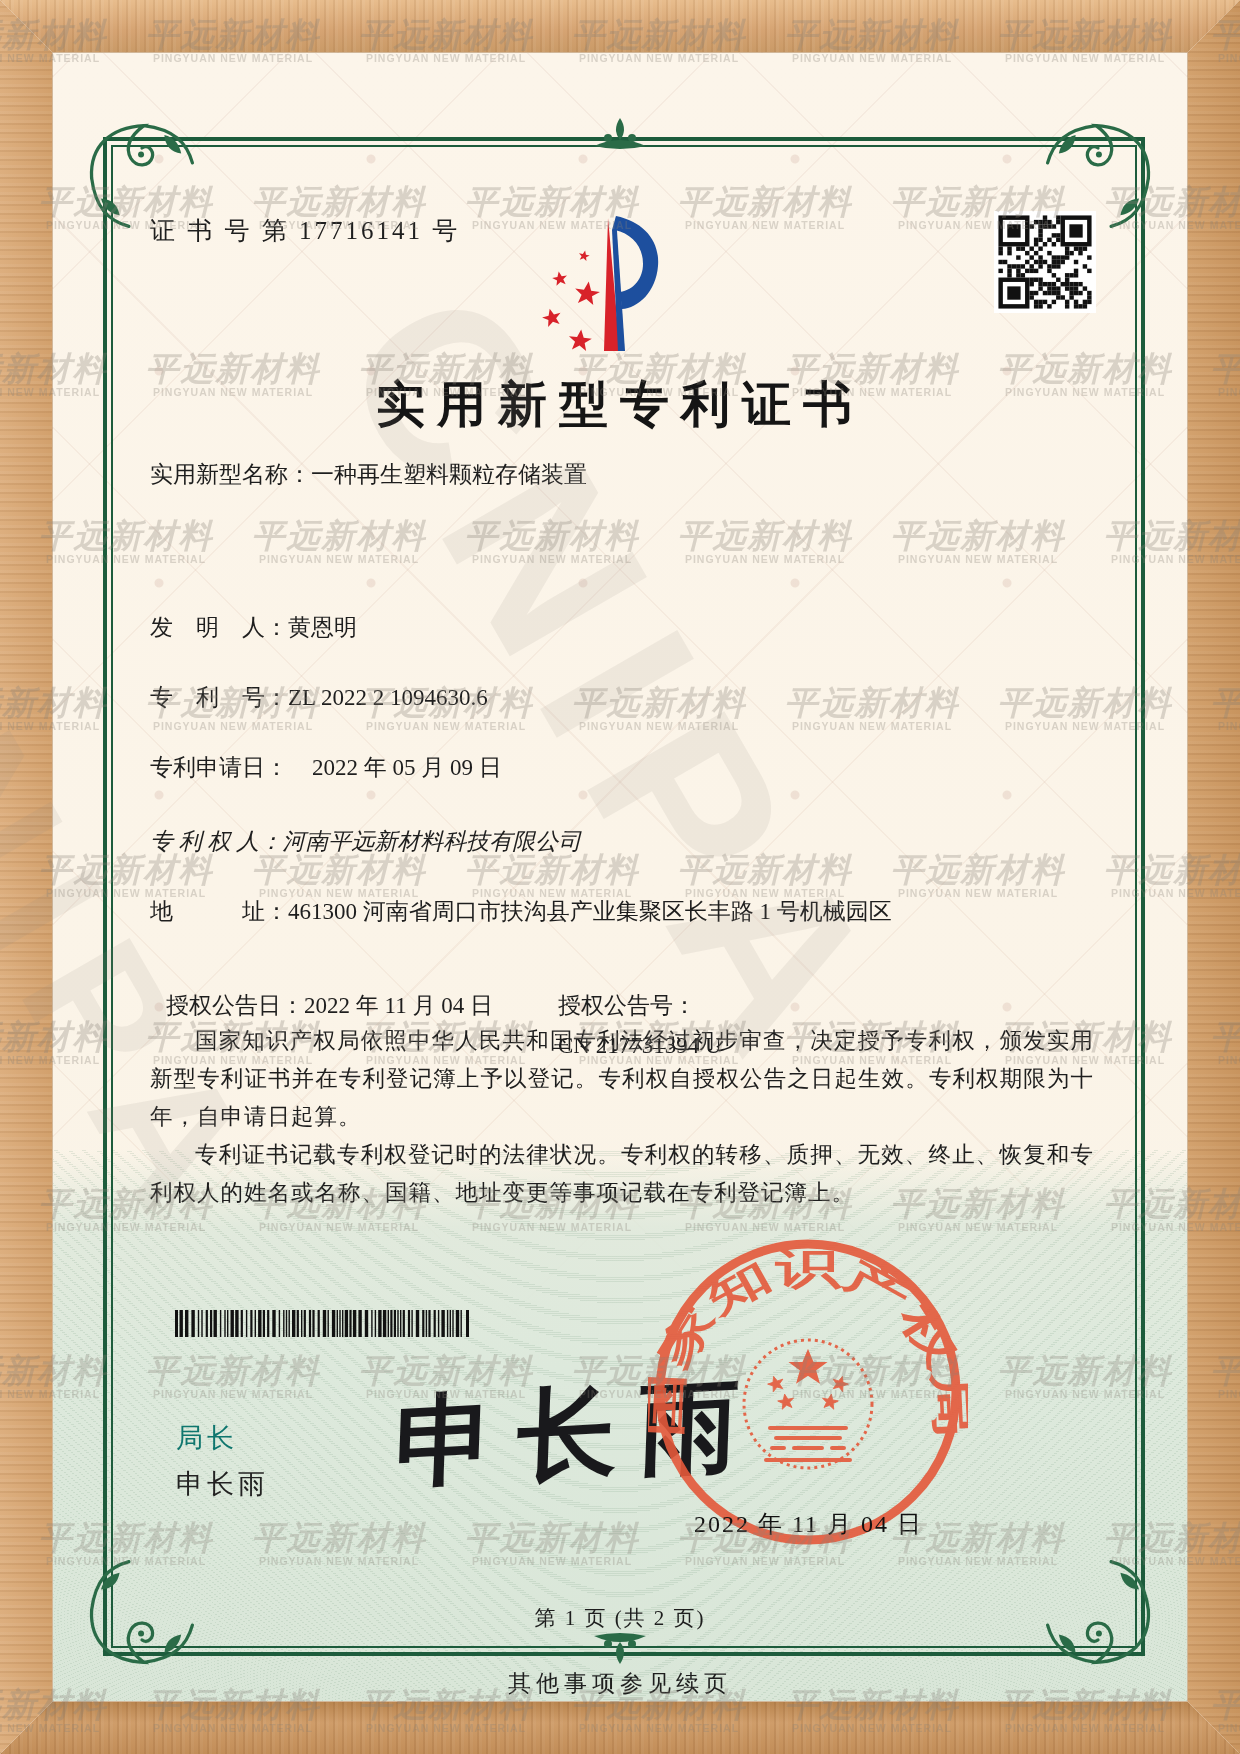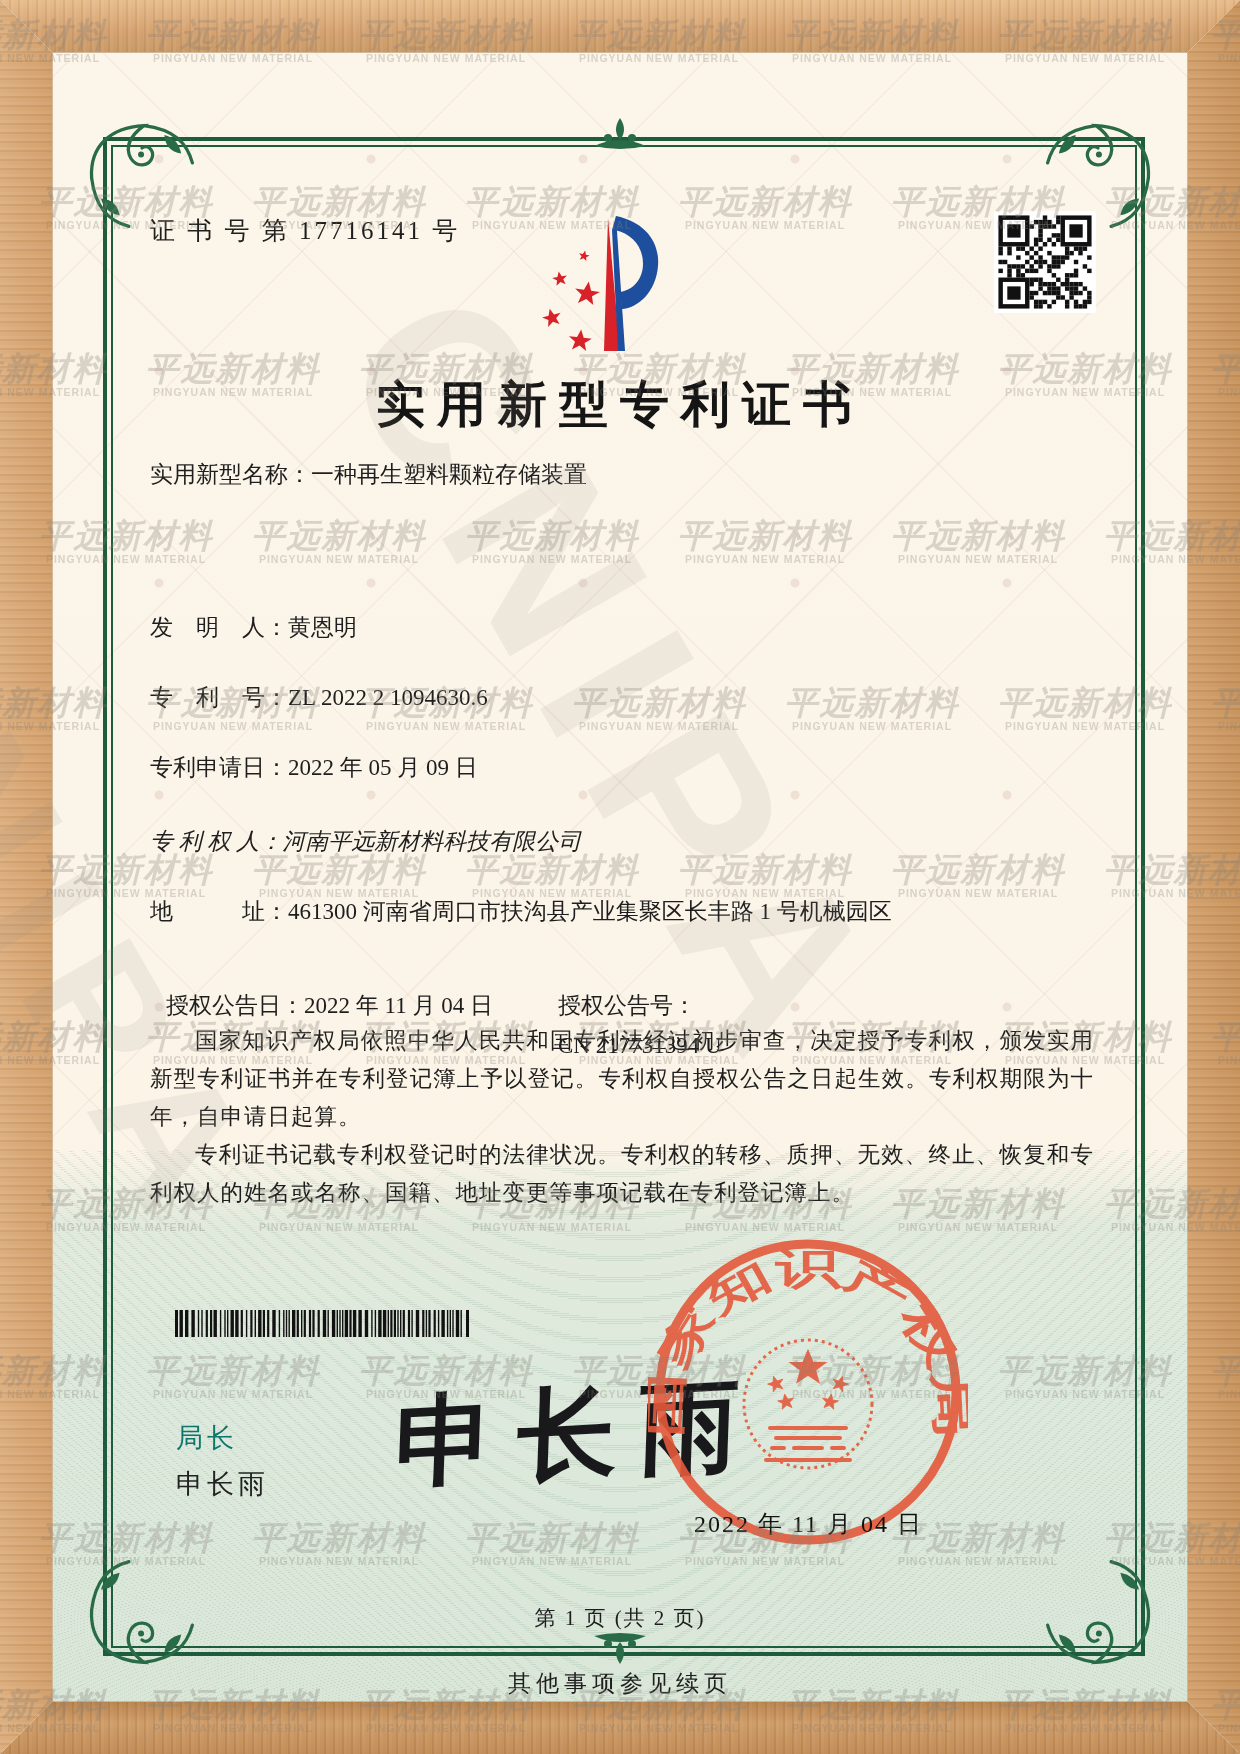"专利申请日：" .r-fdate { gap: none -> 24px }
